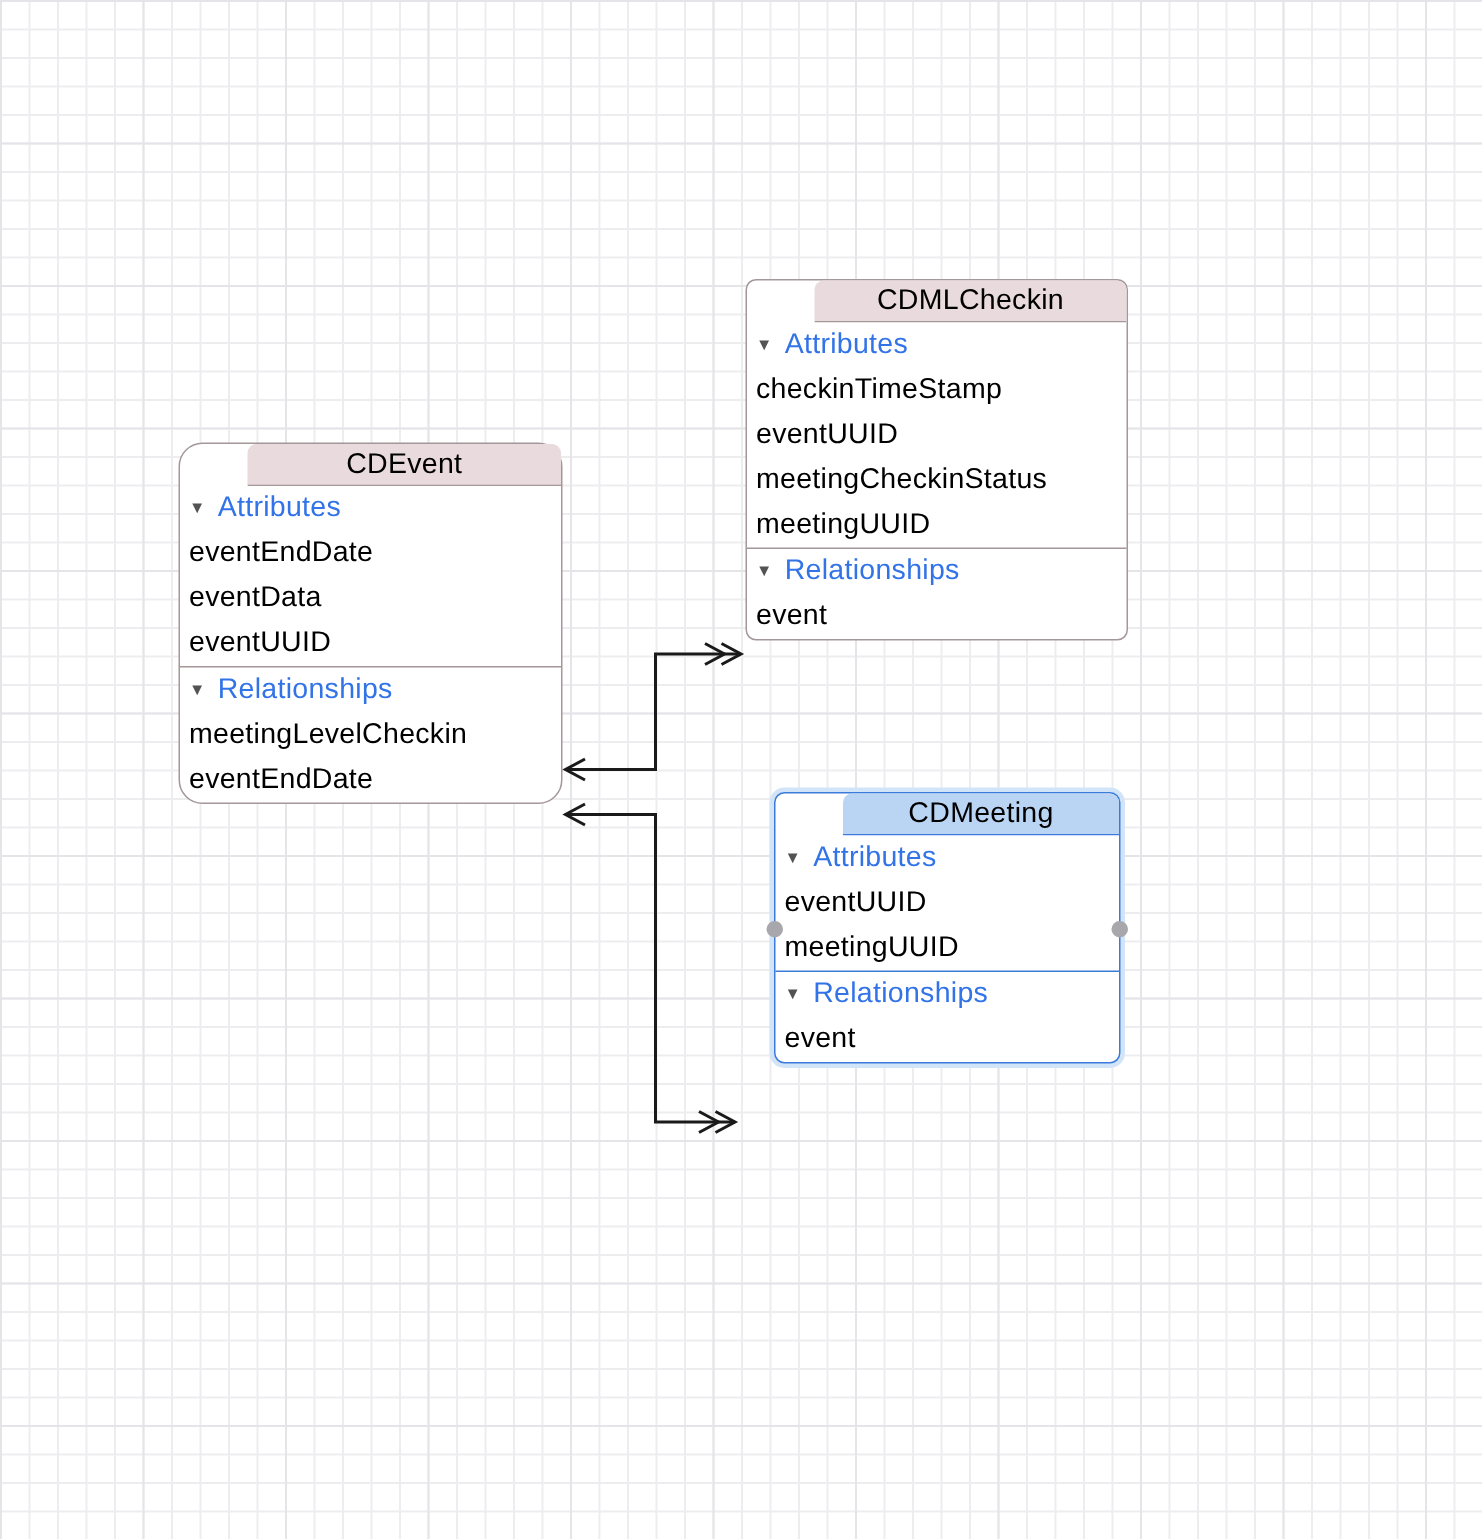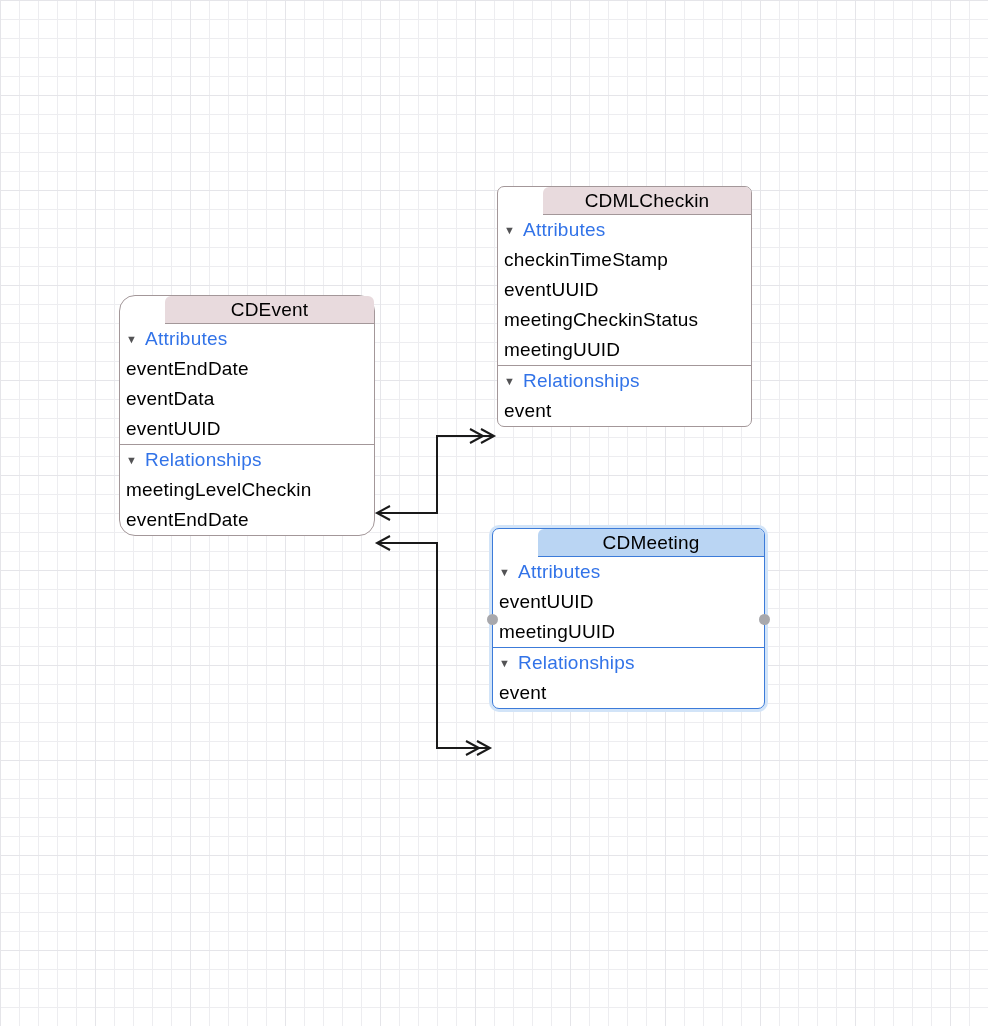"CDMeeting" div.entity { left: 492px -> 516px; width: 273px -> 231px }
